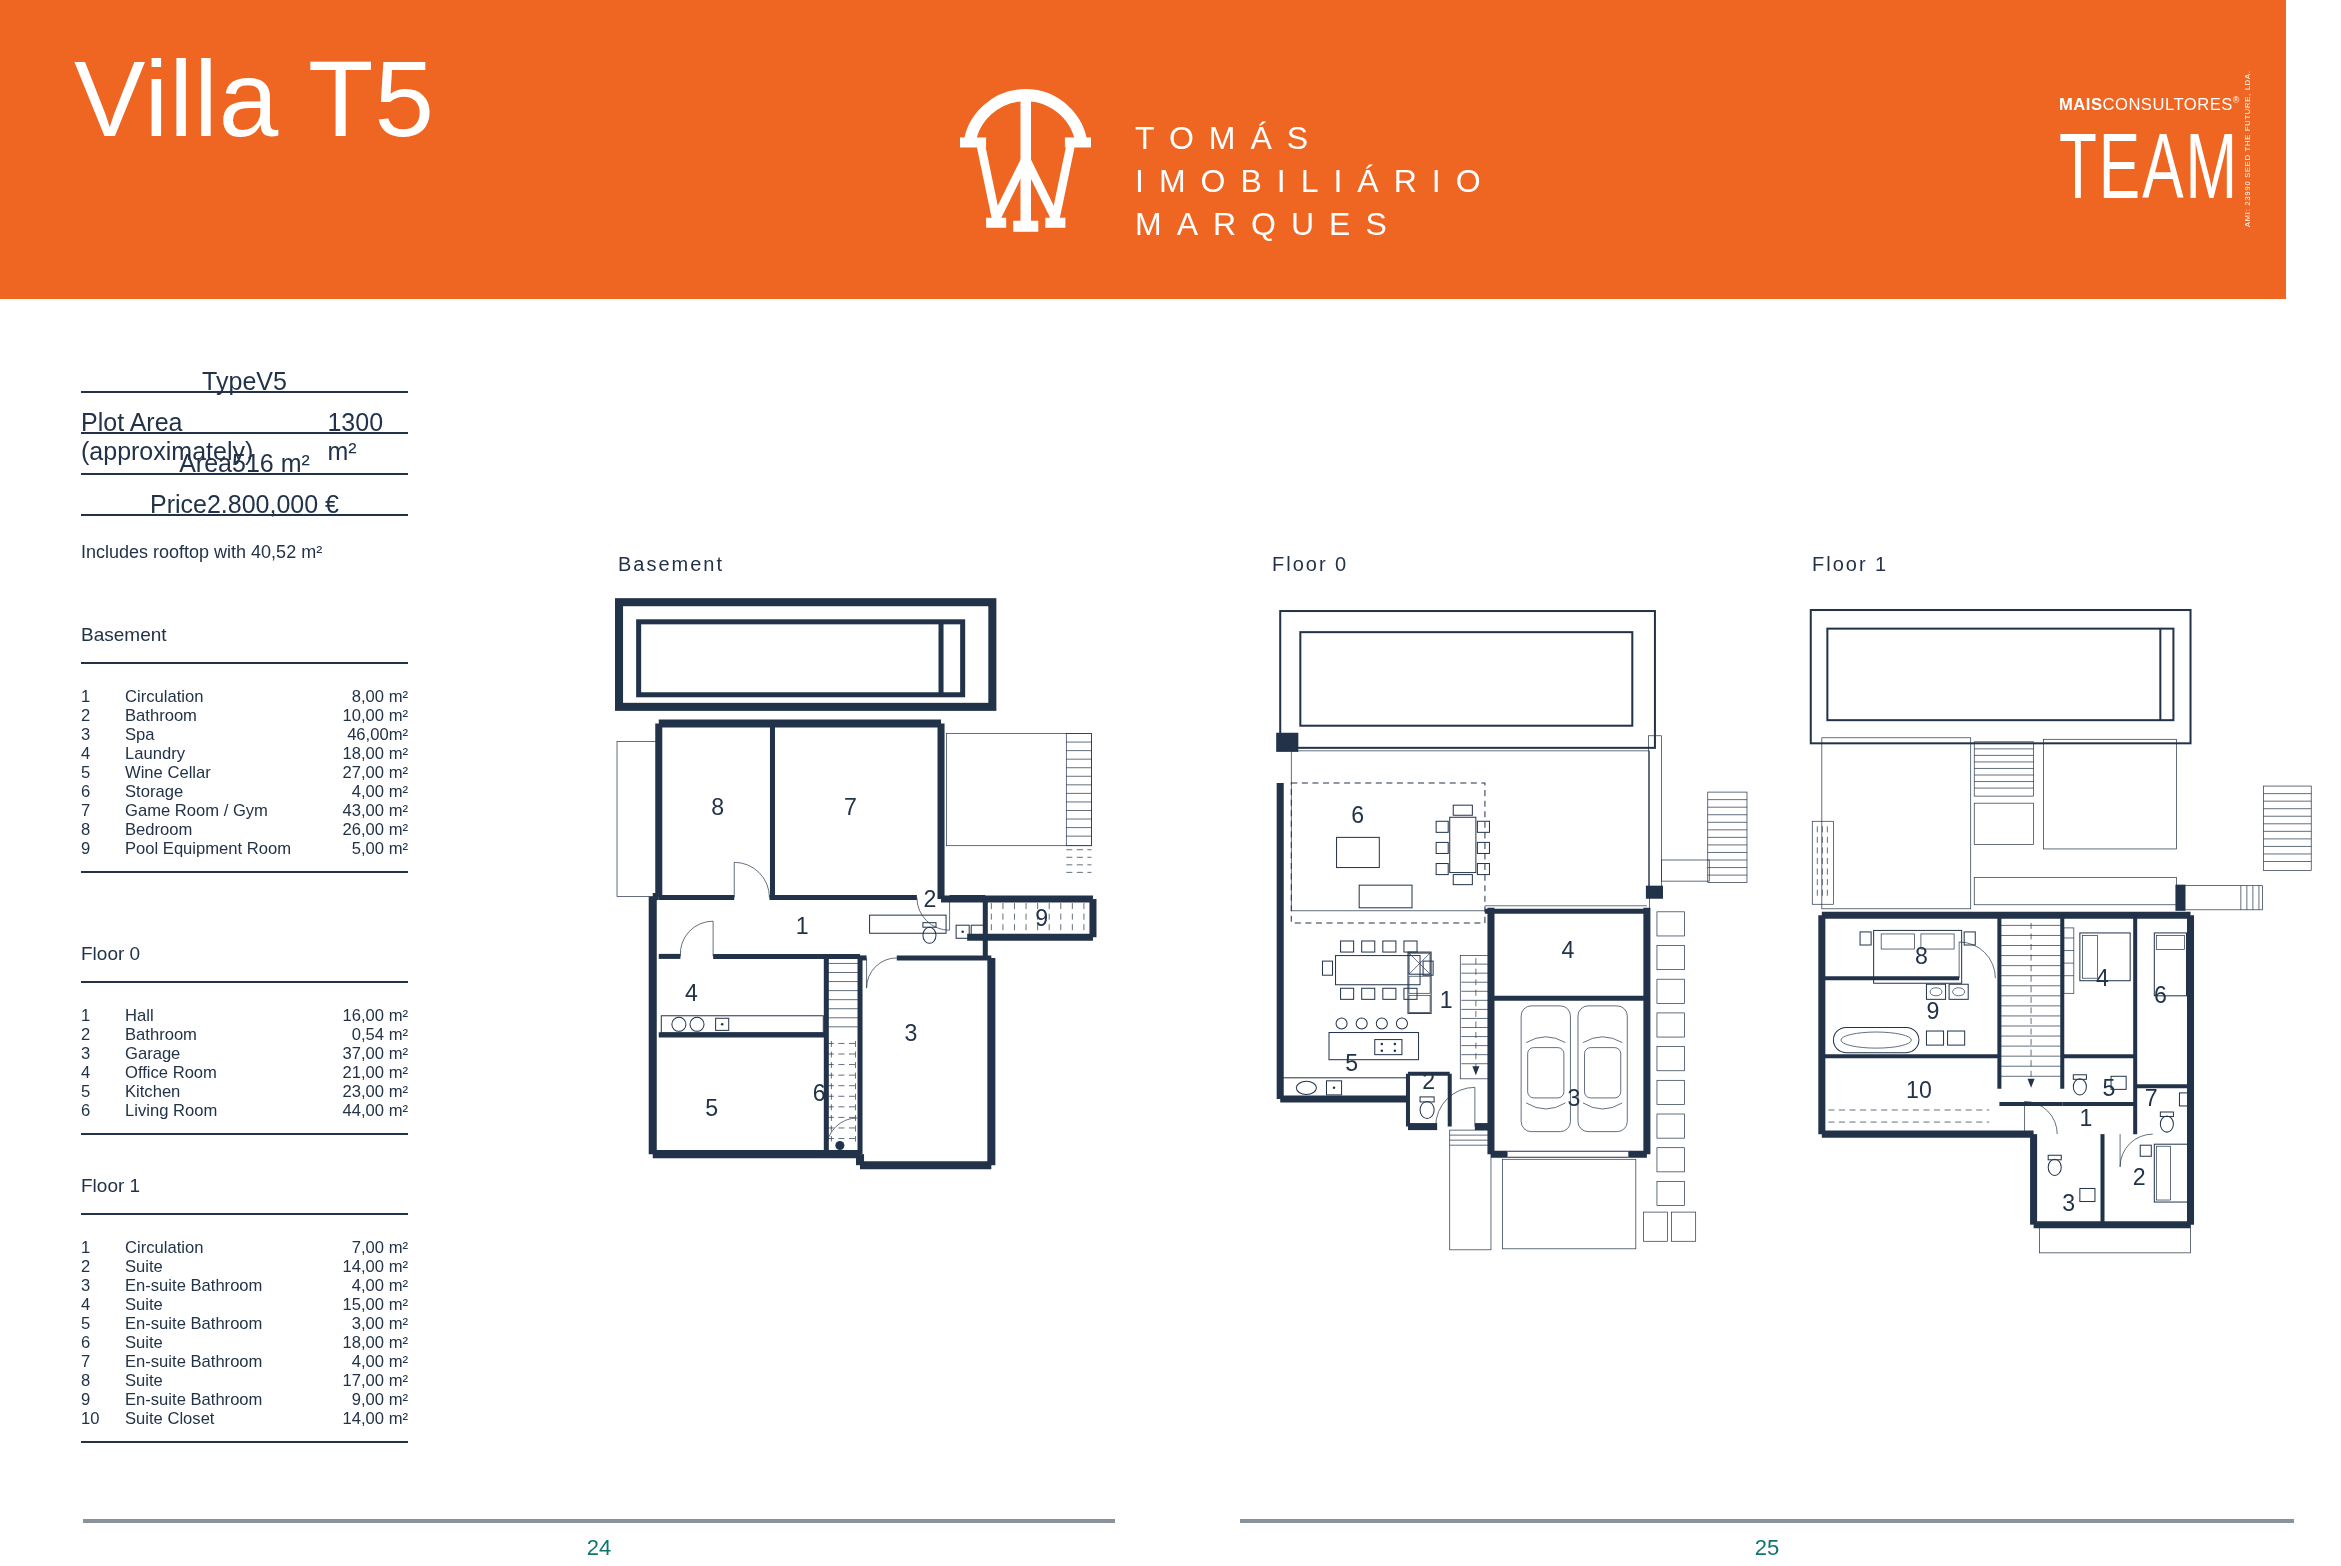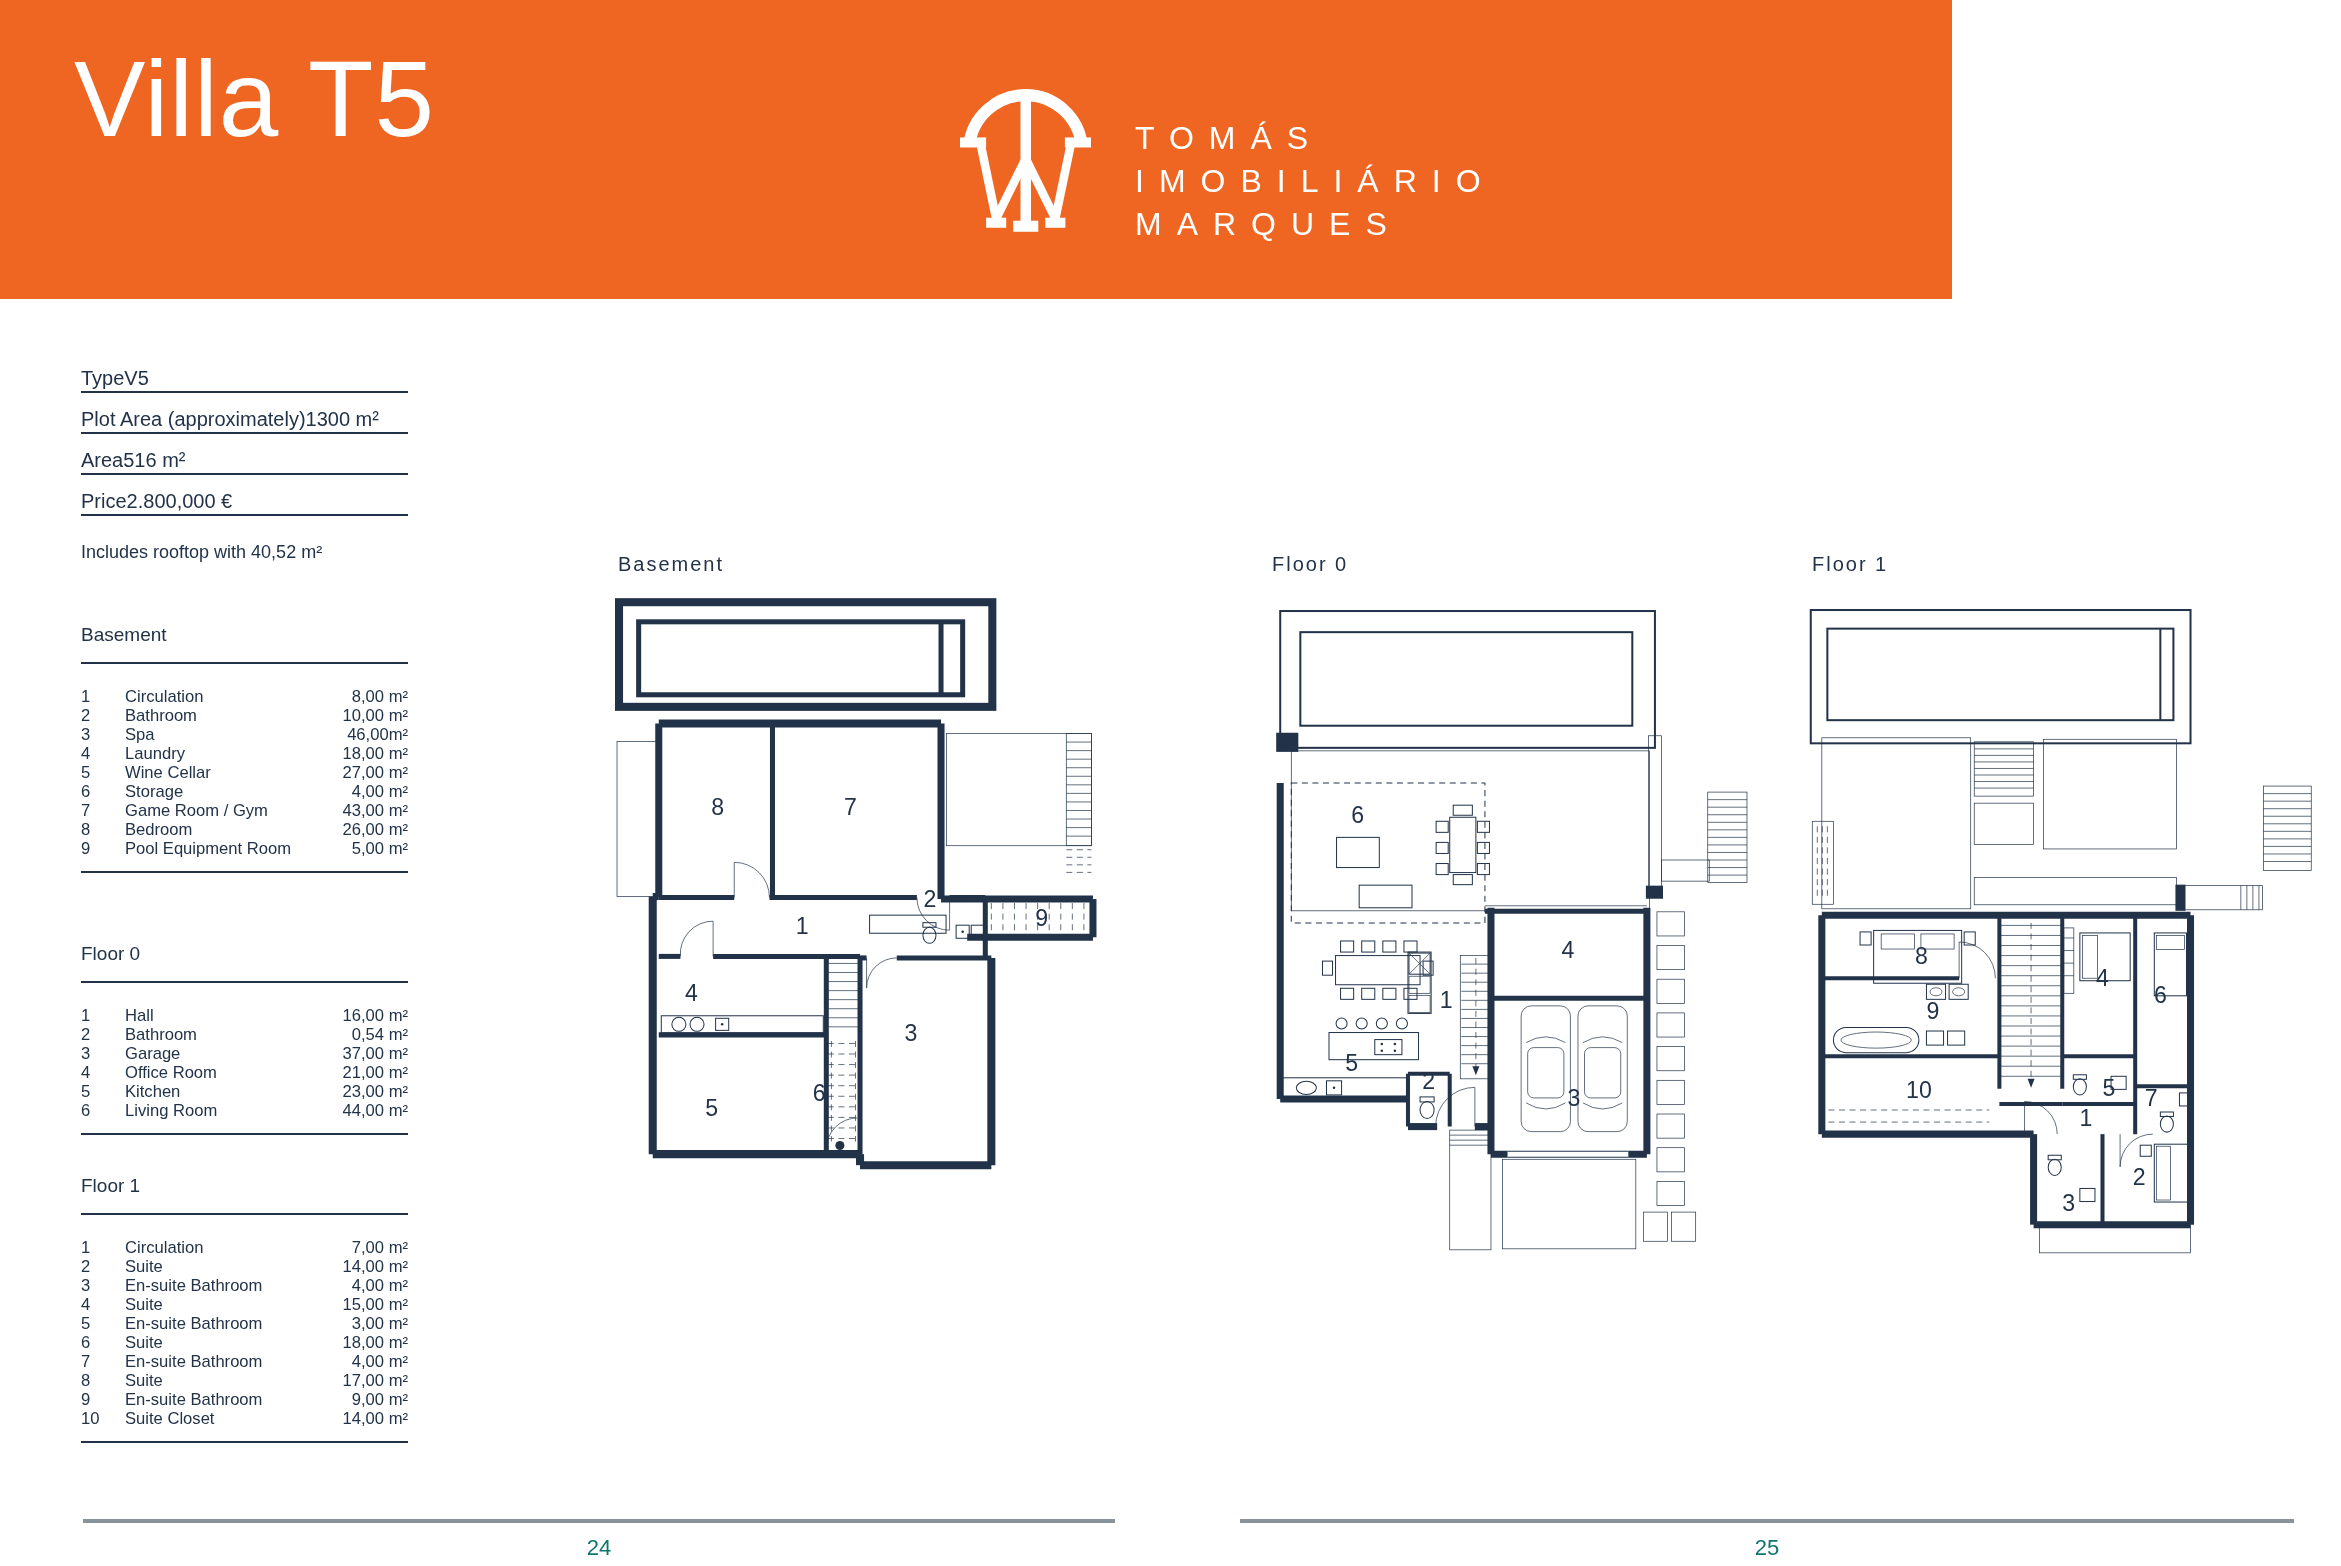"Villa T5" .header { width: 1952px -> 2286px }
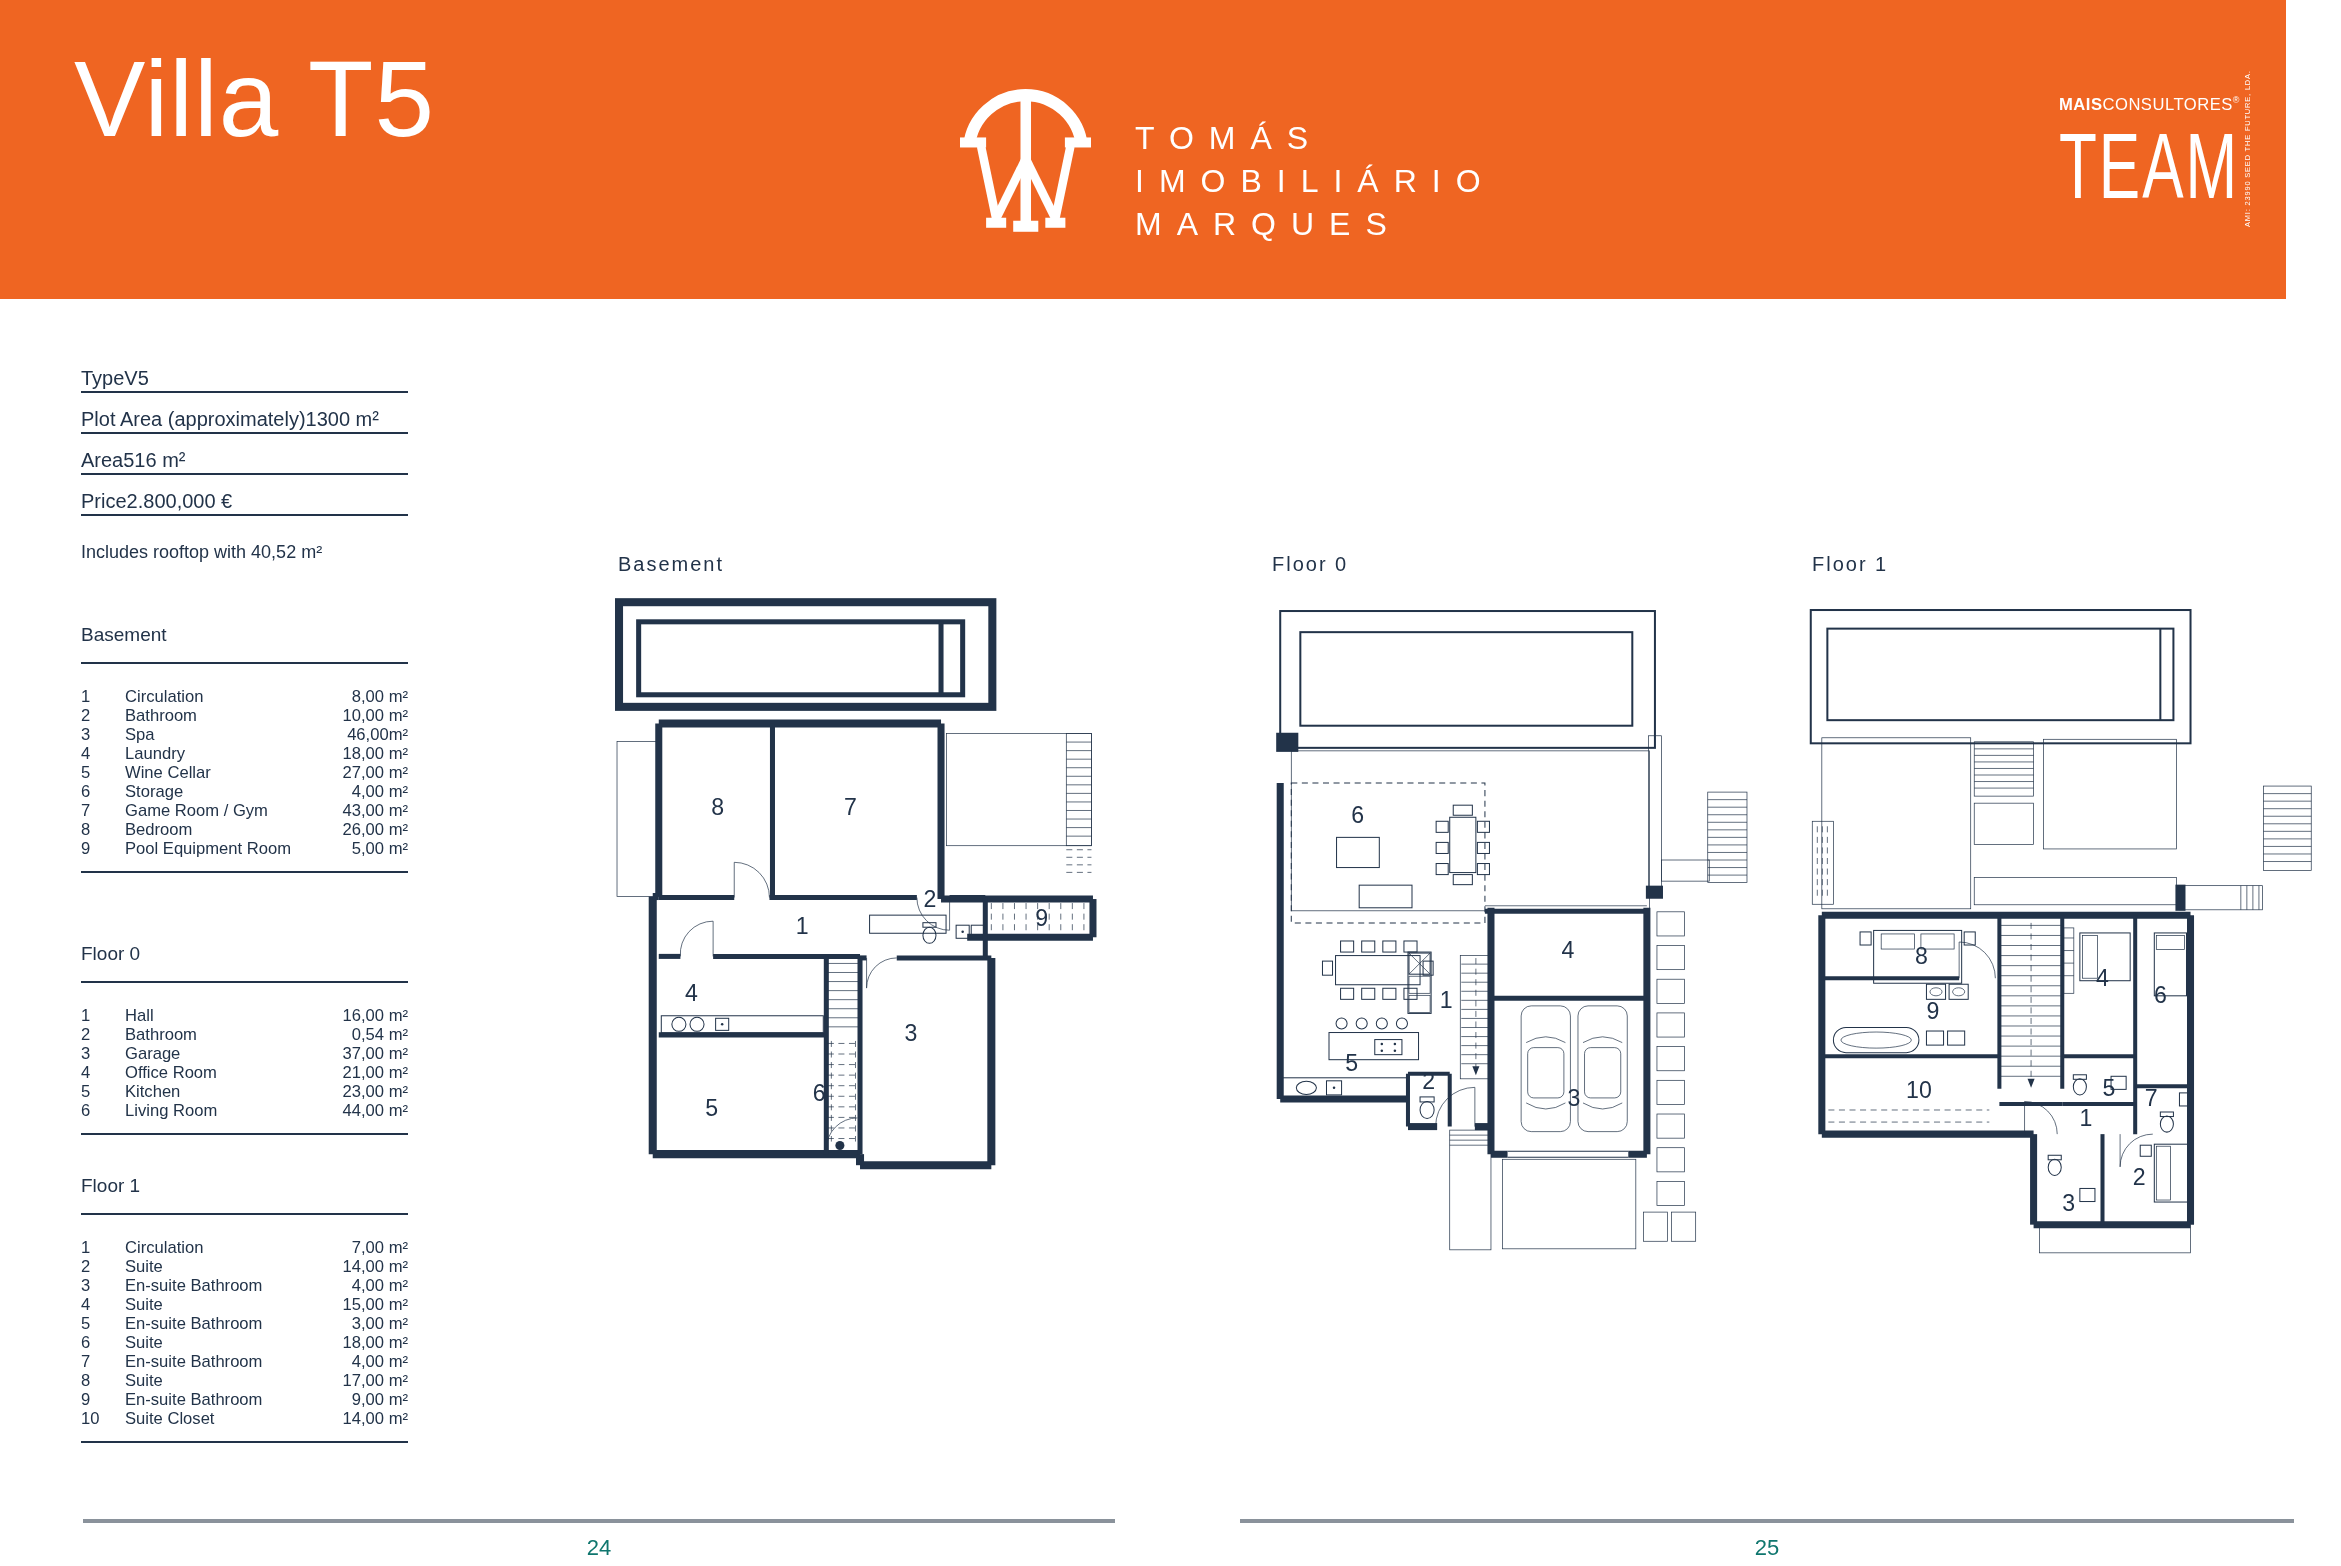"Type" .info-row { font-size: 20px -> 25px; justify-content: flex-start -> center }
